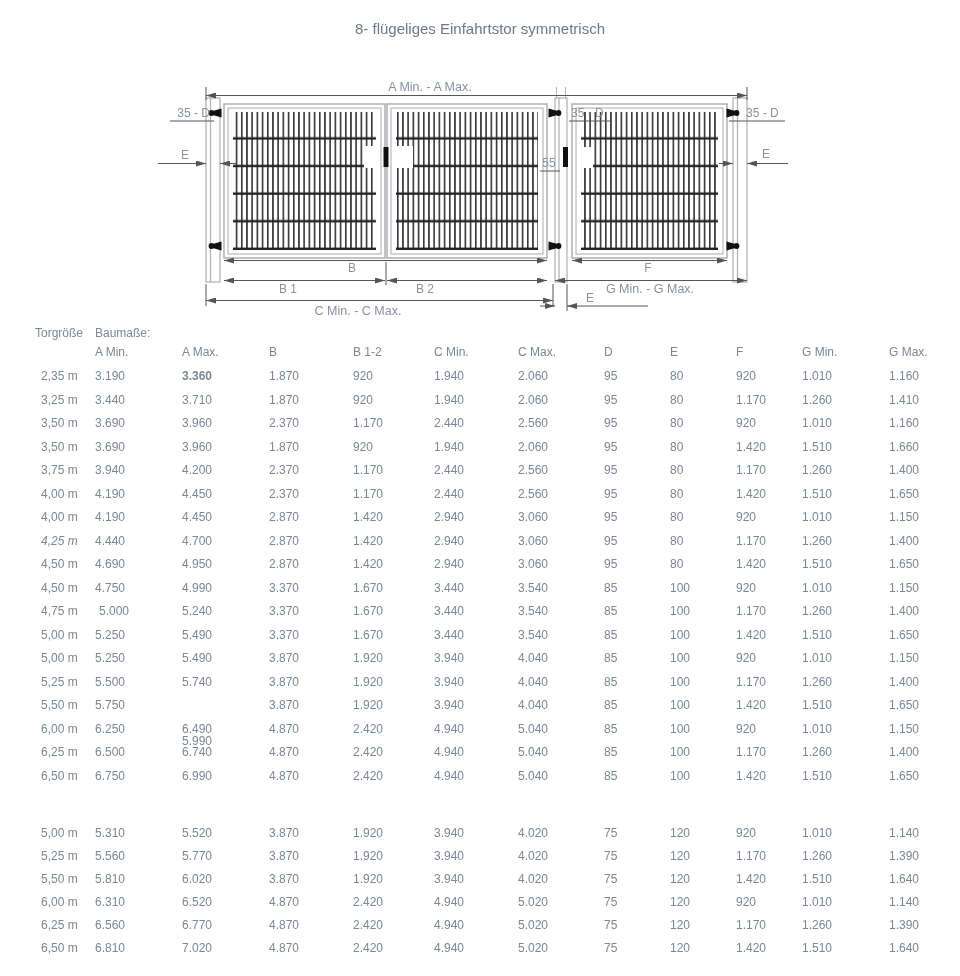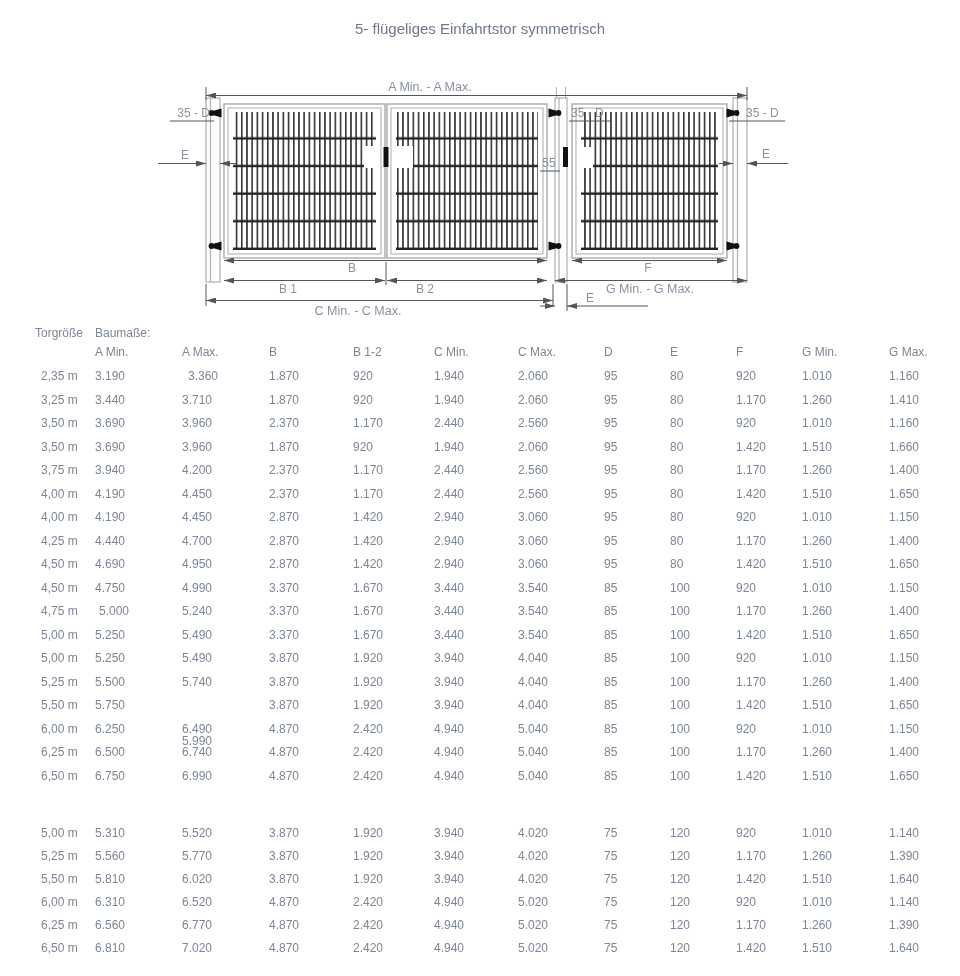"5- flügeliges Einfahrtstor symmetrisch" div { text: 5- -> 8- }
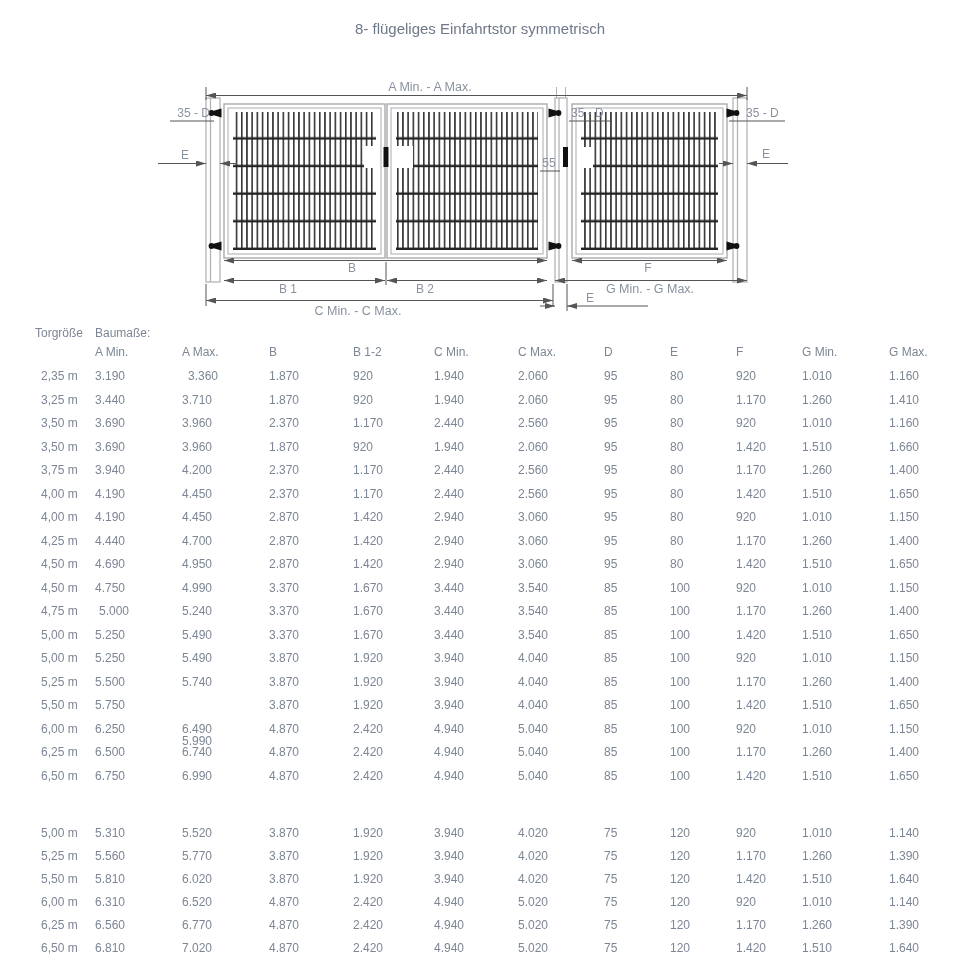"3.360" div.tcell { font-weight: none -> bold; left: 188px -> 182px }
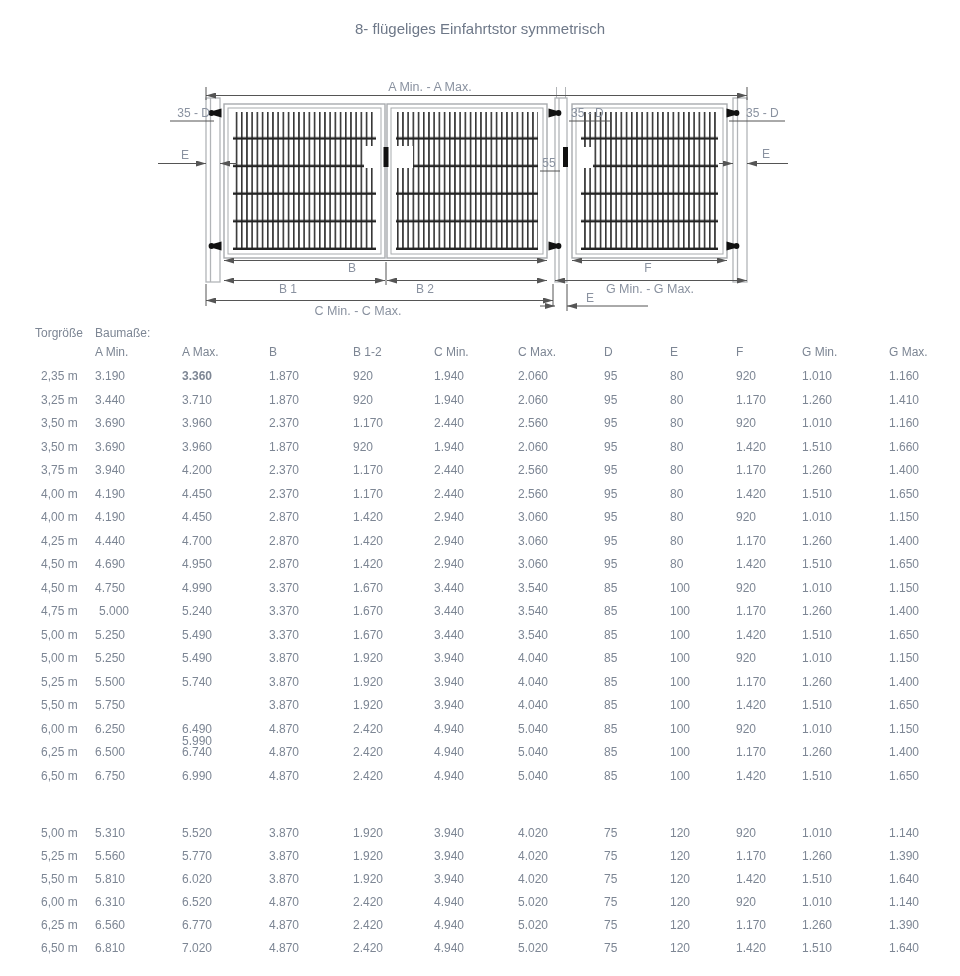"4,25 m" div.tcell { font-style: none -> italic }
